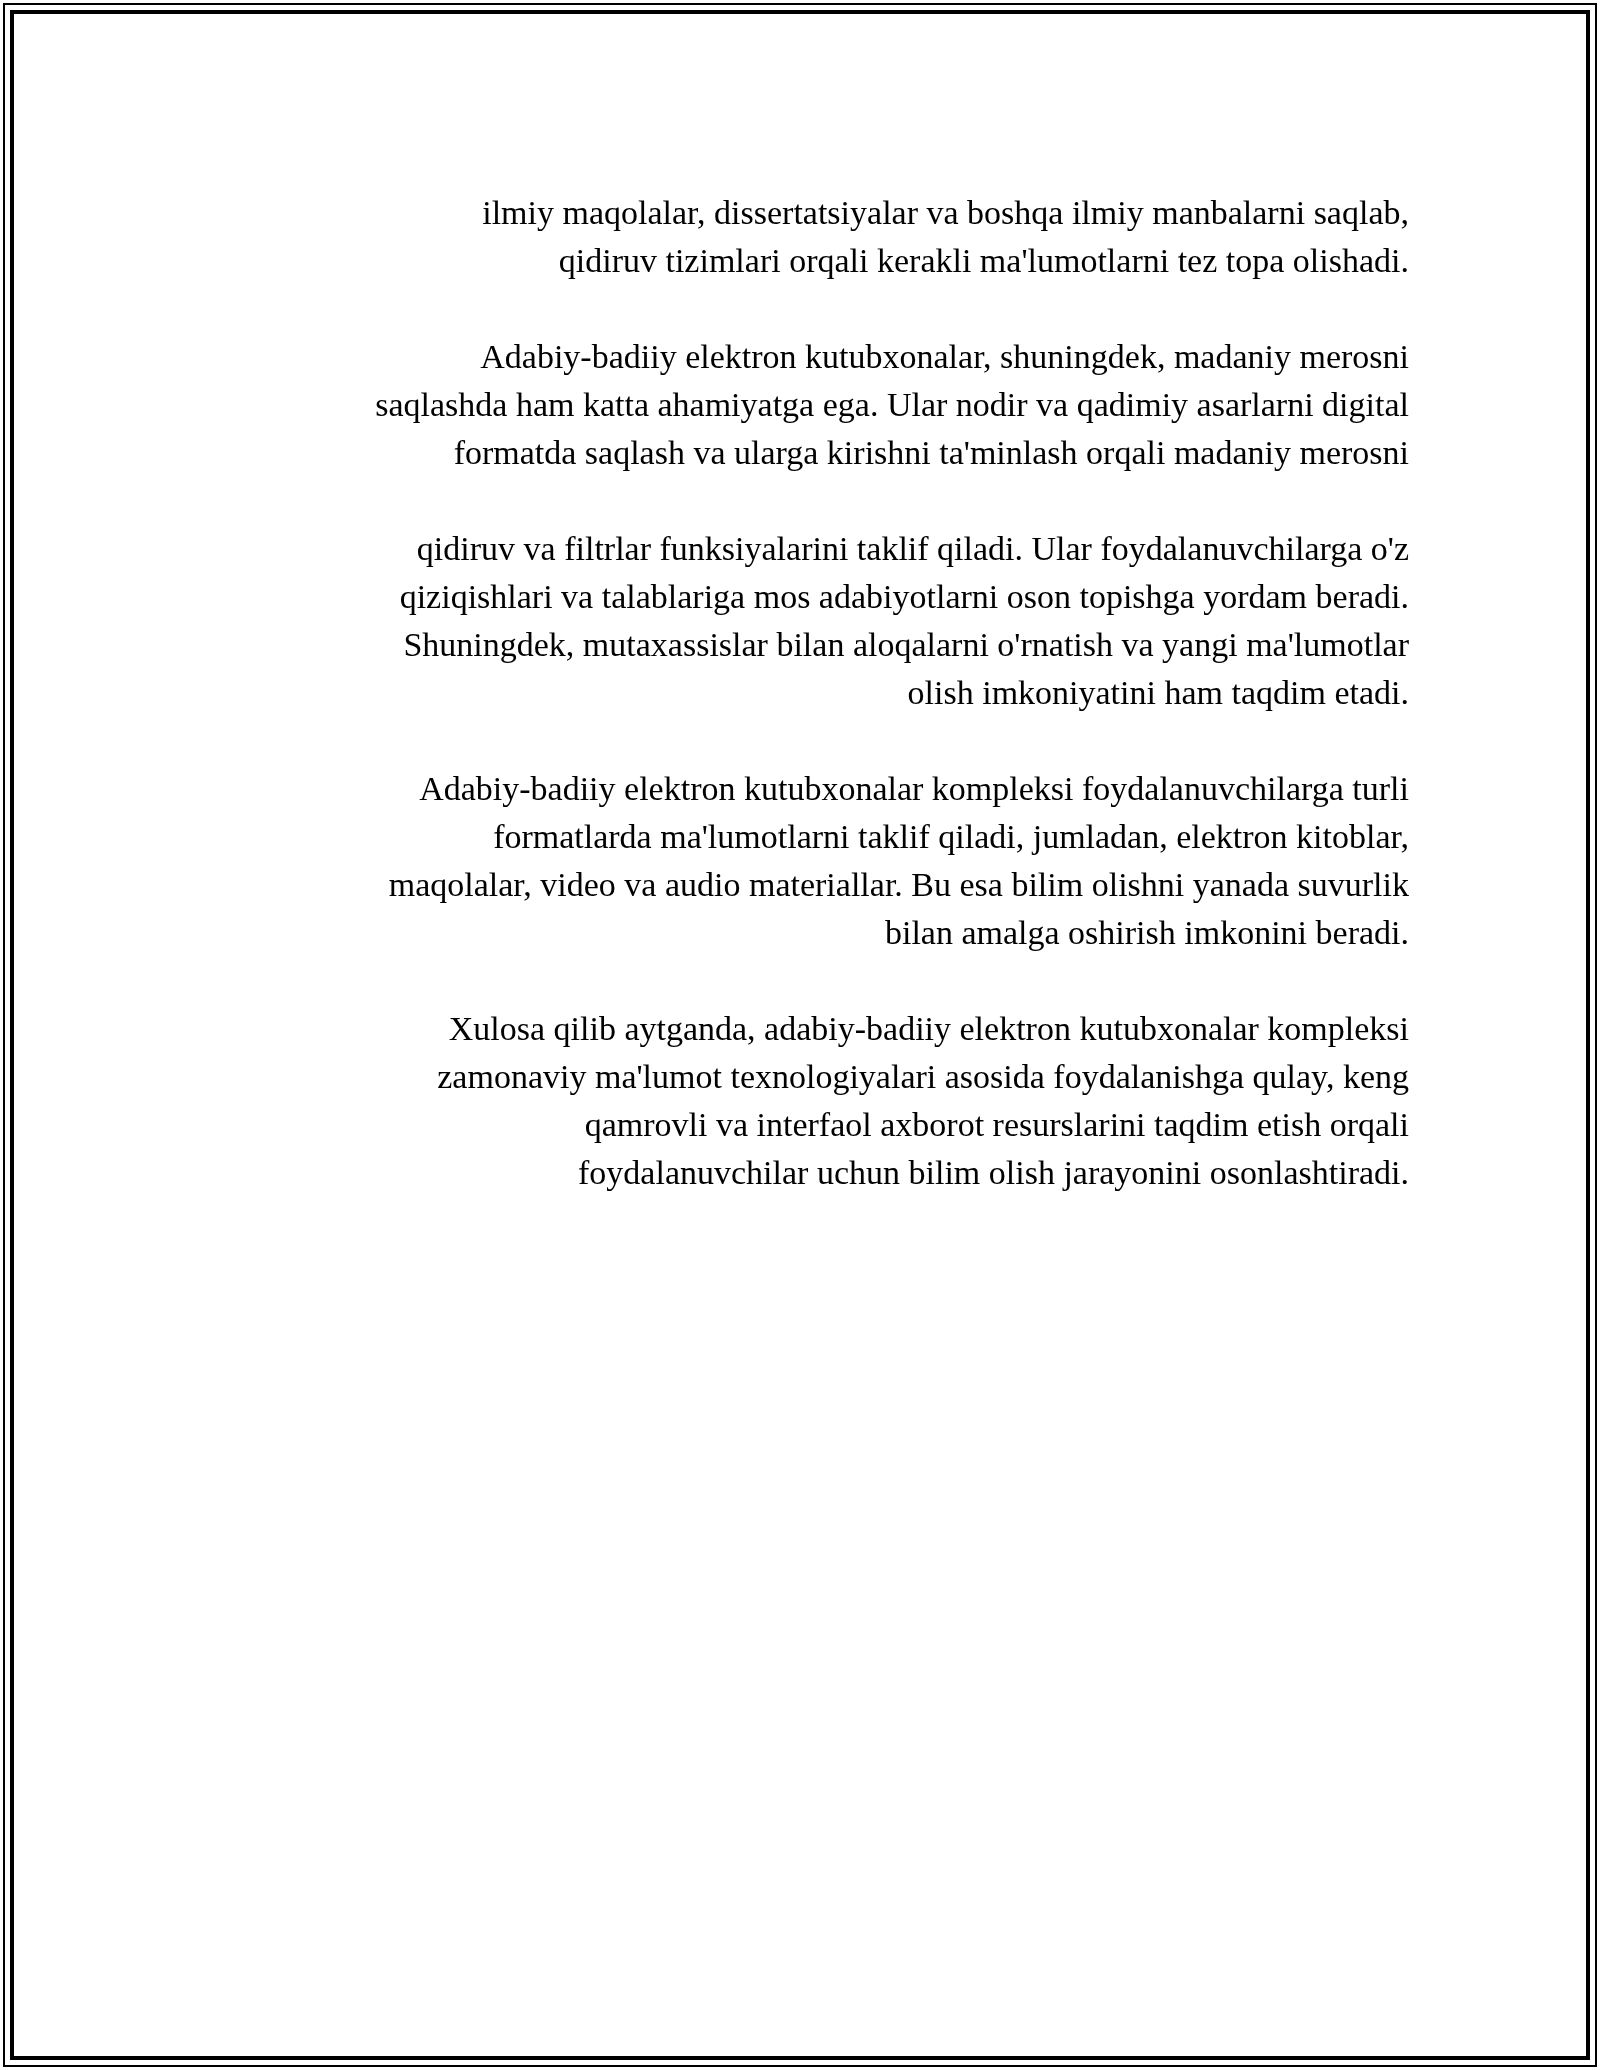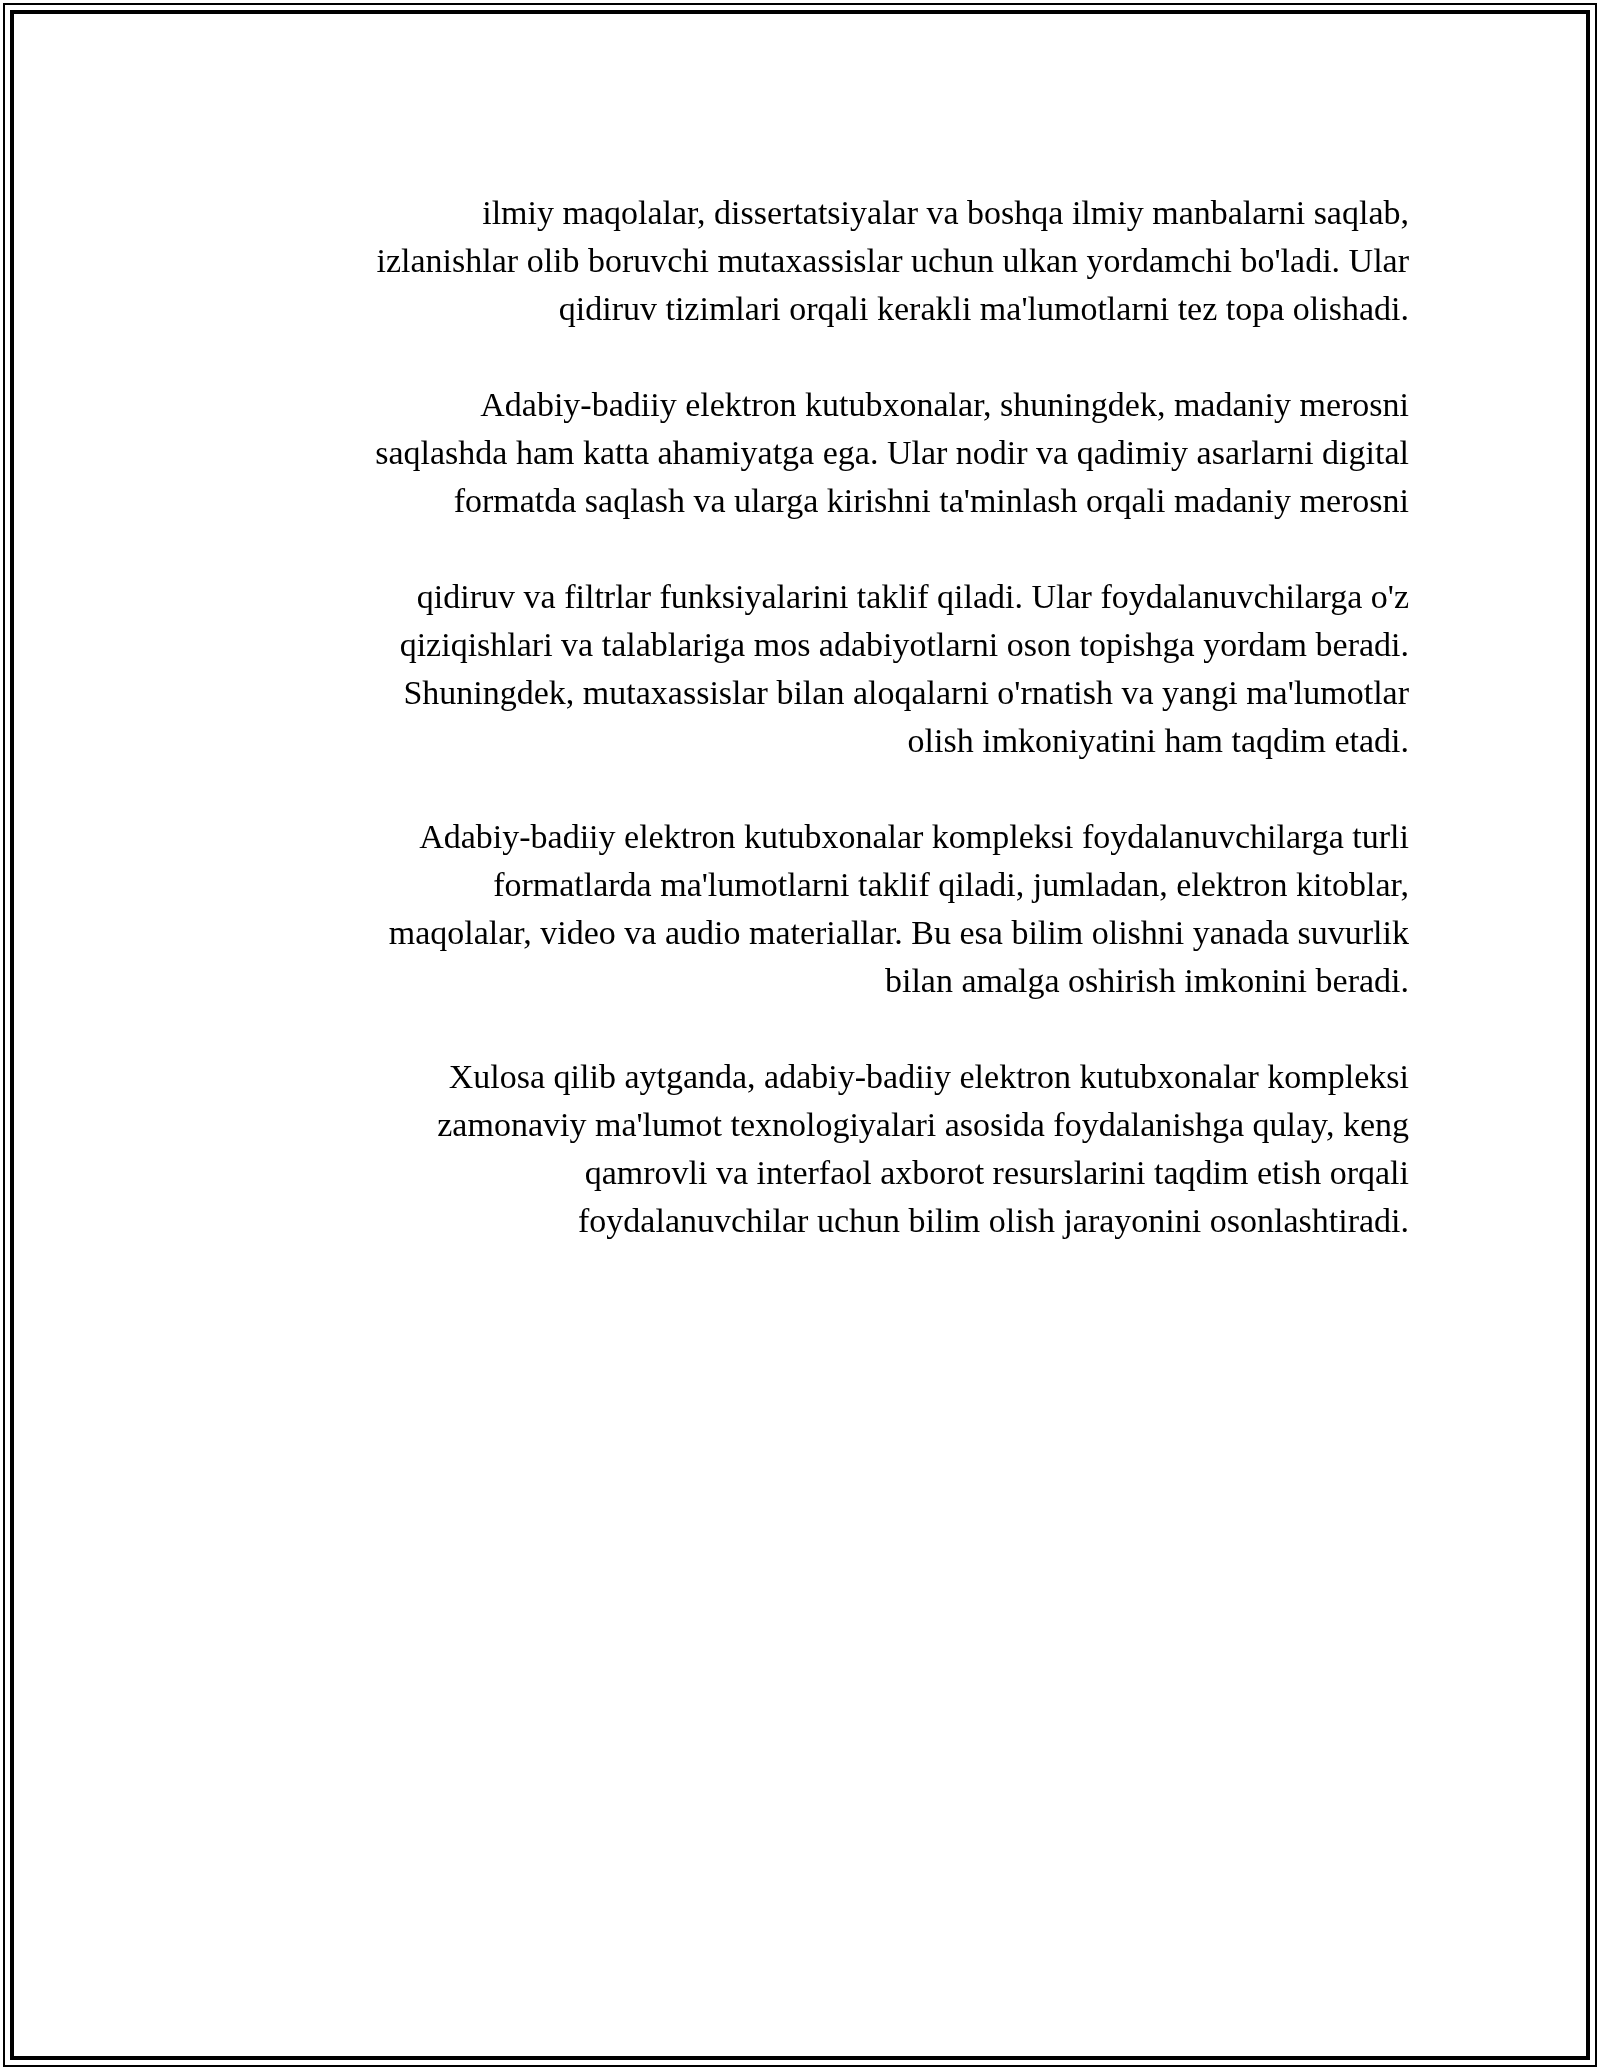"izlanishlar olib boruvchi mutaxassislar" div.line { html: <div>izlanishlar olib boruvchi mutaxassislar uchun ulkan yordamchi bo'ladi. Ular</div> -> none }
